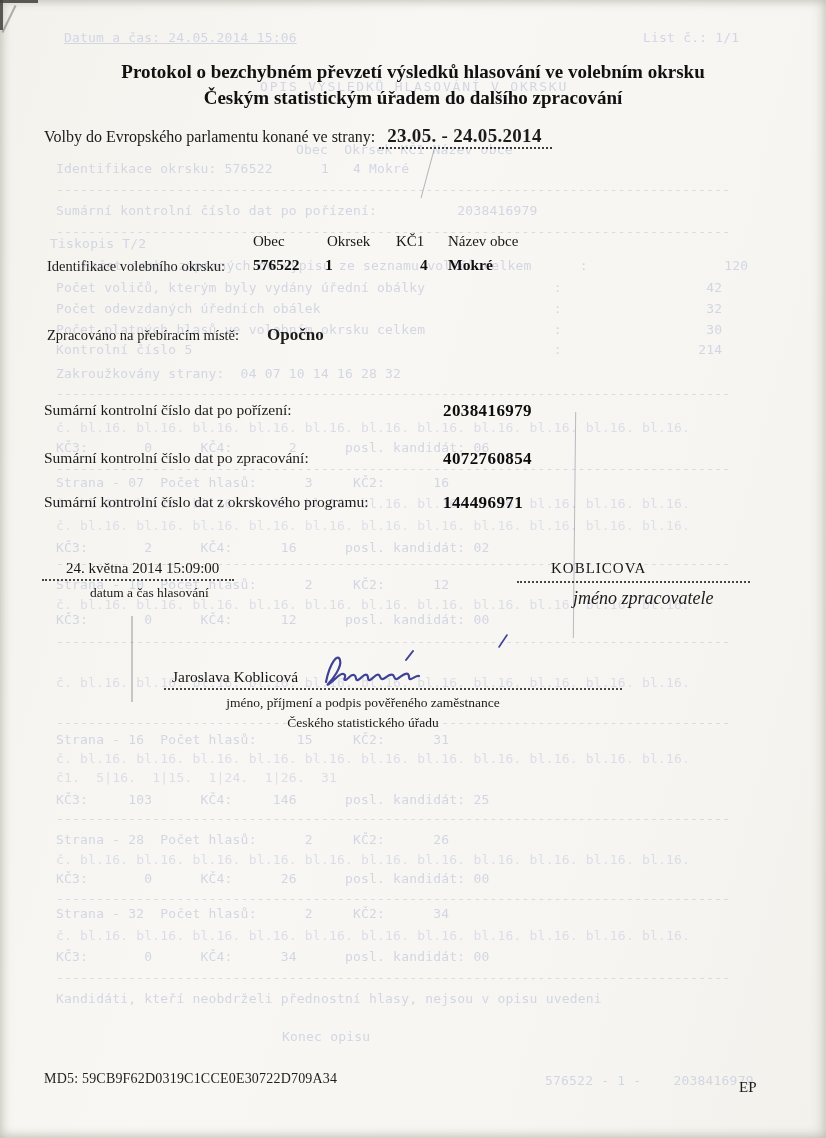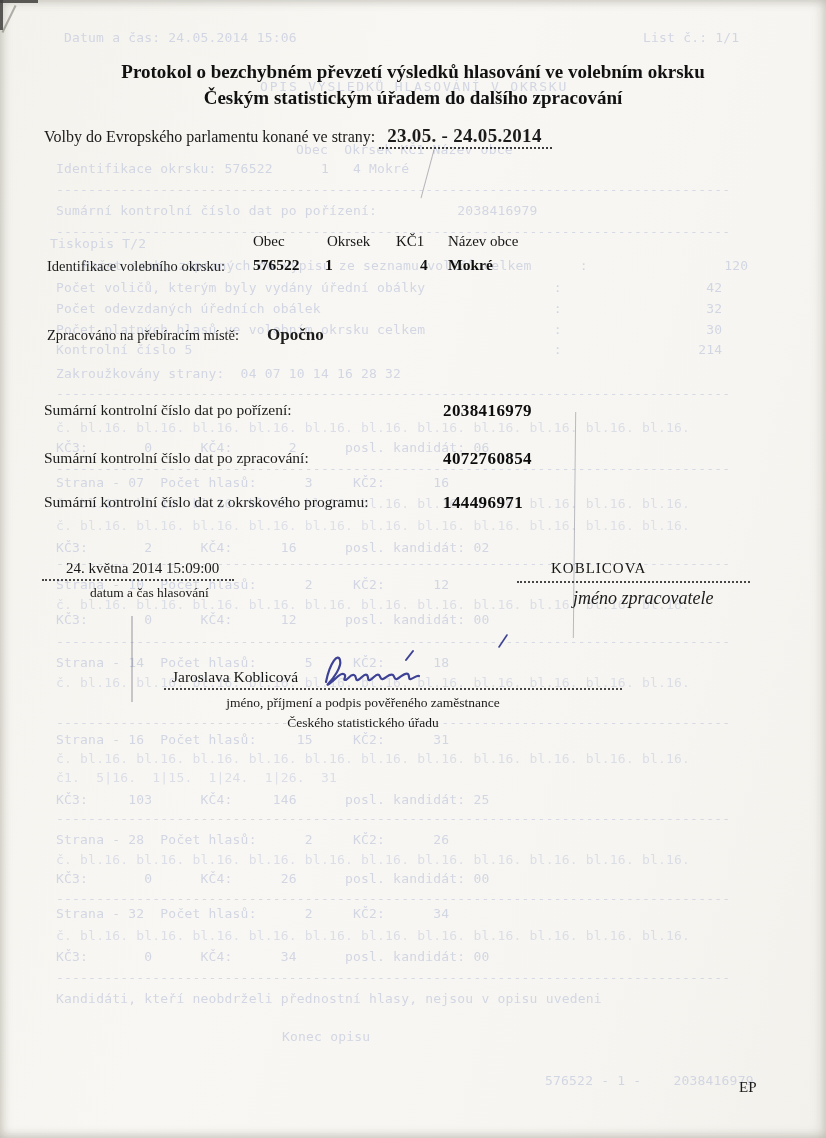"Datum a čas: 24.05.2014 15:06" div.ghost-line { text-decoration: none -> underline }
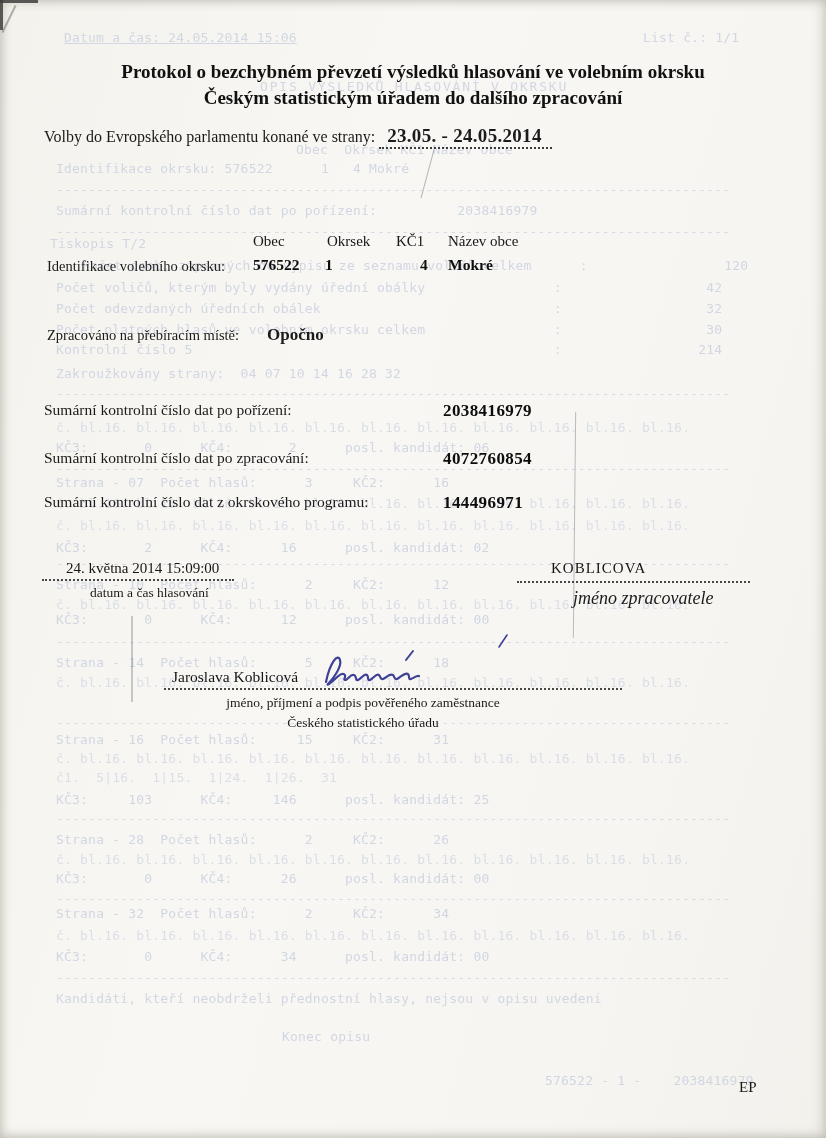"Strana - 14 Počet hlasů:" div.ghost-line { html: <div>Strana - 14 Počet hlasů: 5 KČ2: 18</div> -> none }
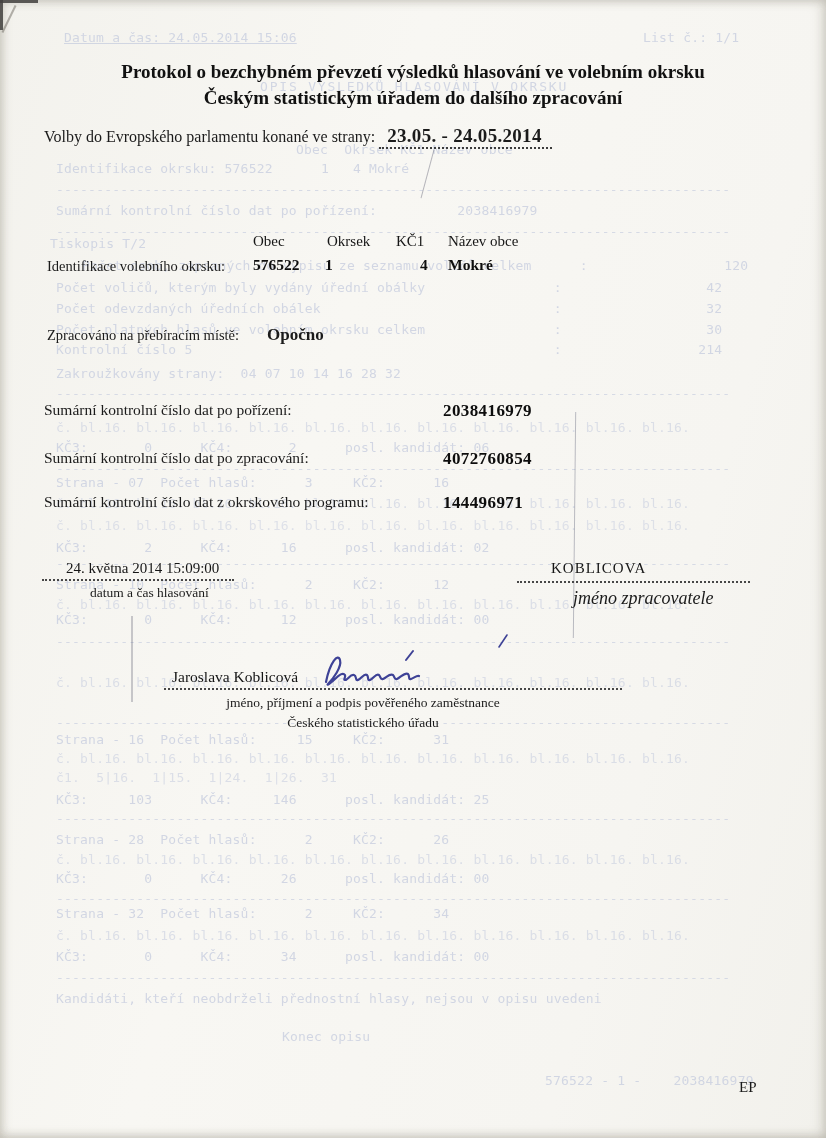"MD5: 59CB9F62D0319C1CCE0E30722D709A34" div.abs { html: none -> <div>MD5: 59CB9F62D0319C1CCE0E30722D709A34</div> }
